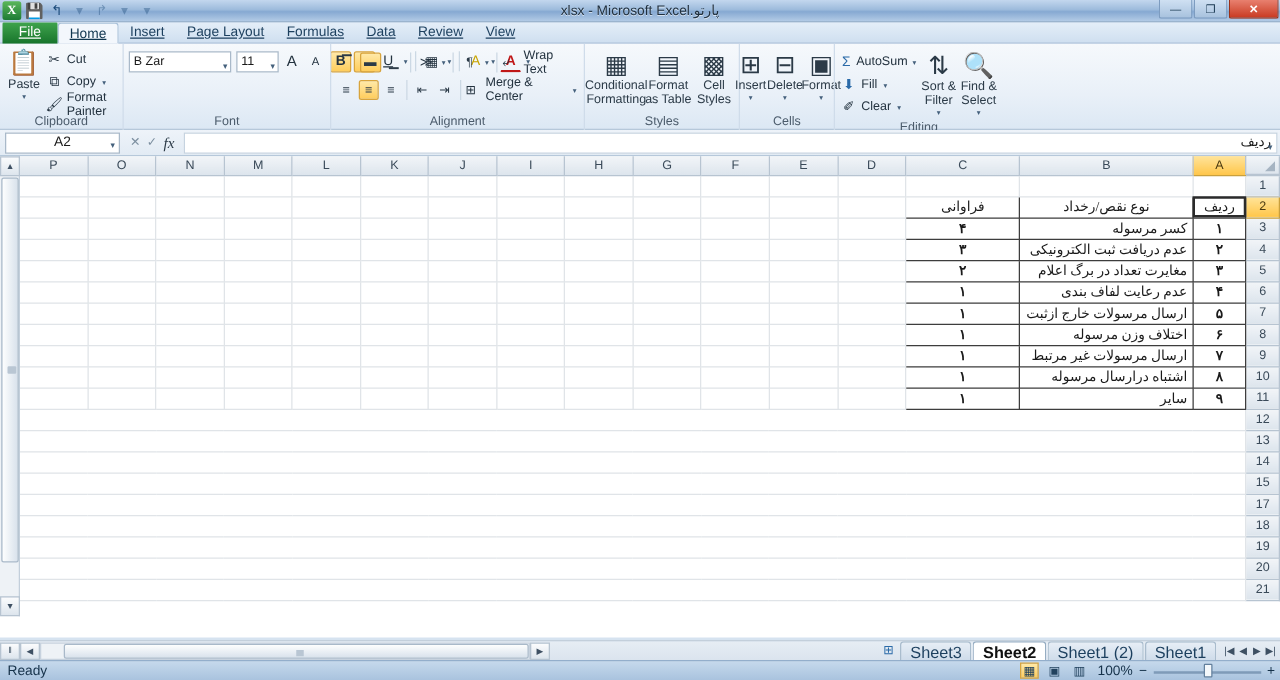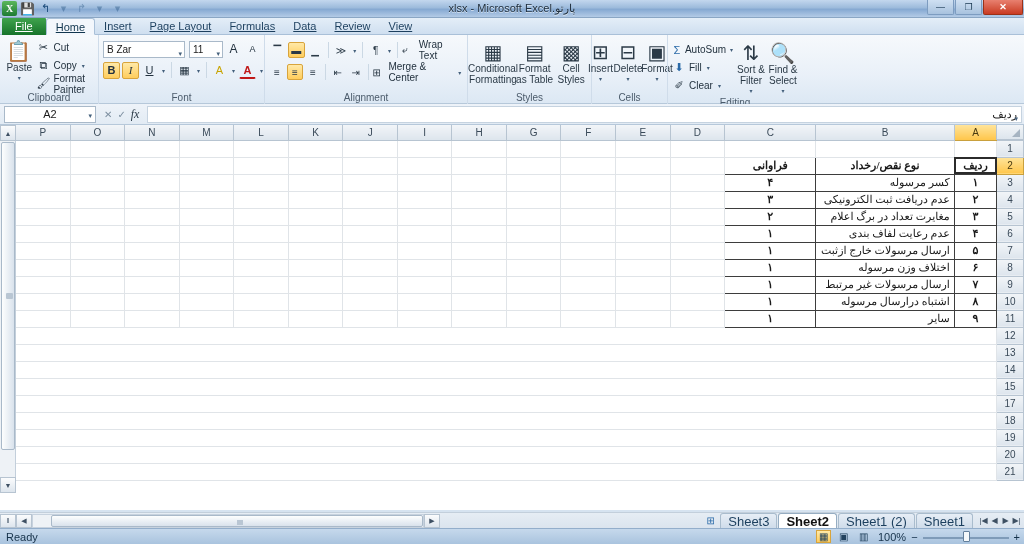"B Zar" div.rgroup-body { flex-direction: column -> row }
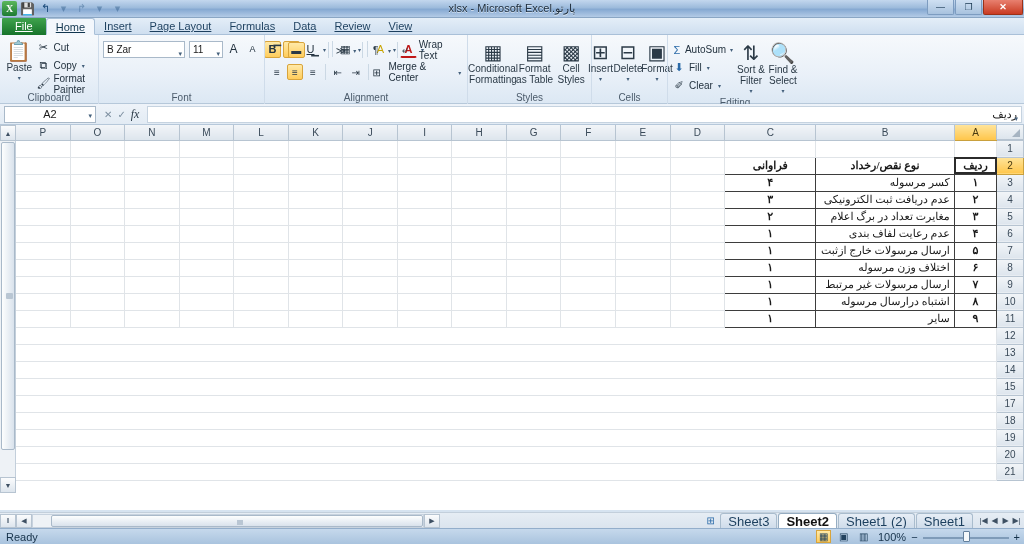"فراوانی" td.fa-hdr { font-weight: bold -> normal }
